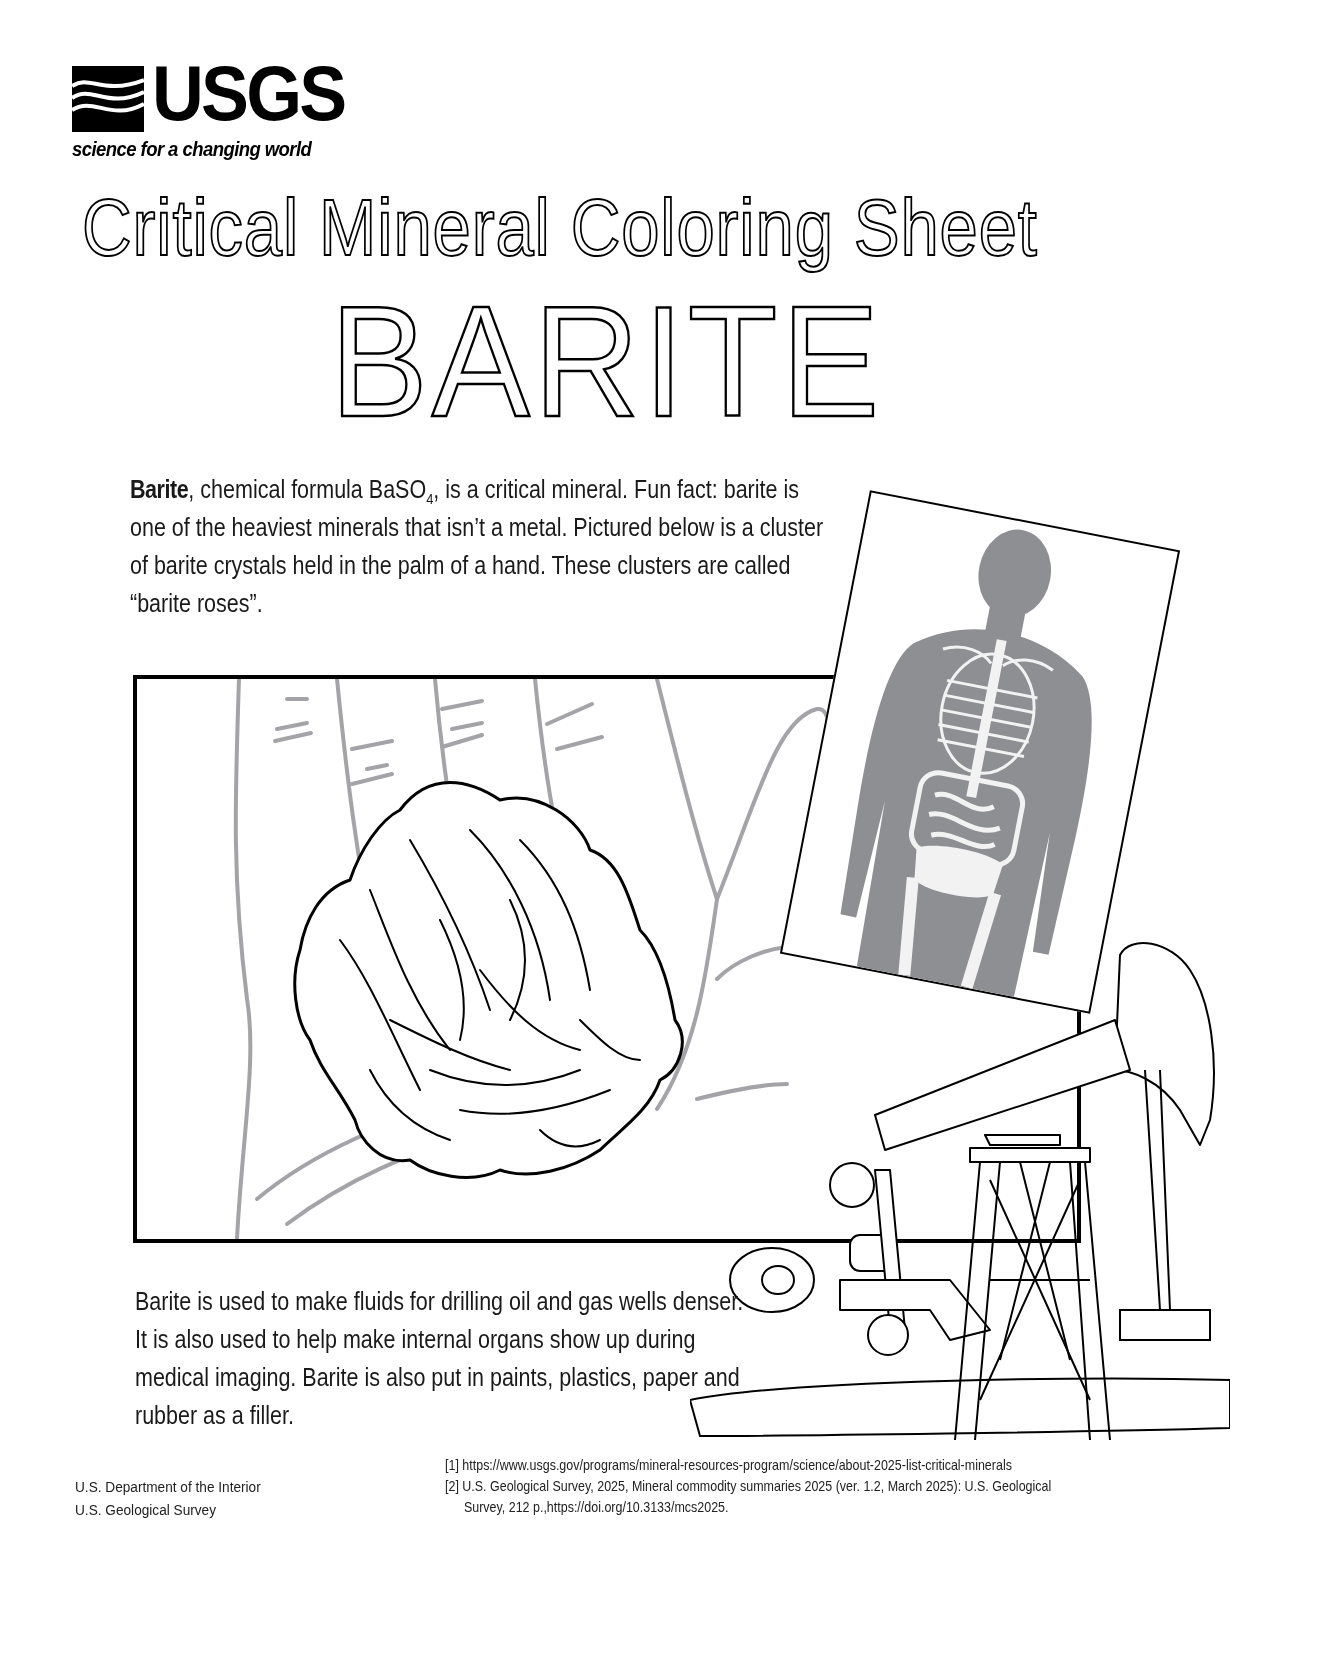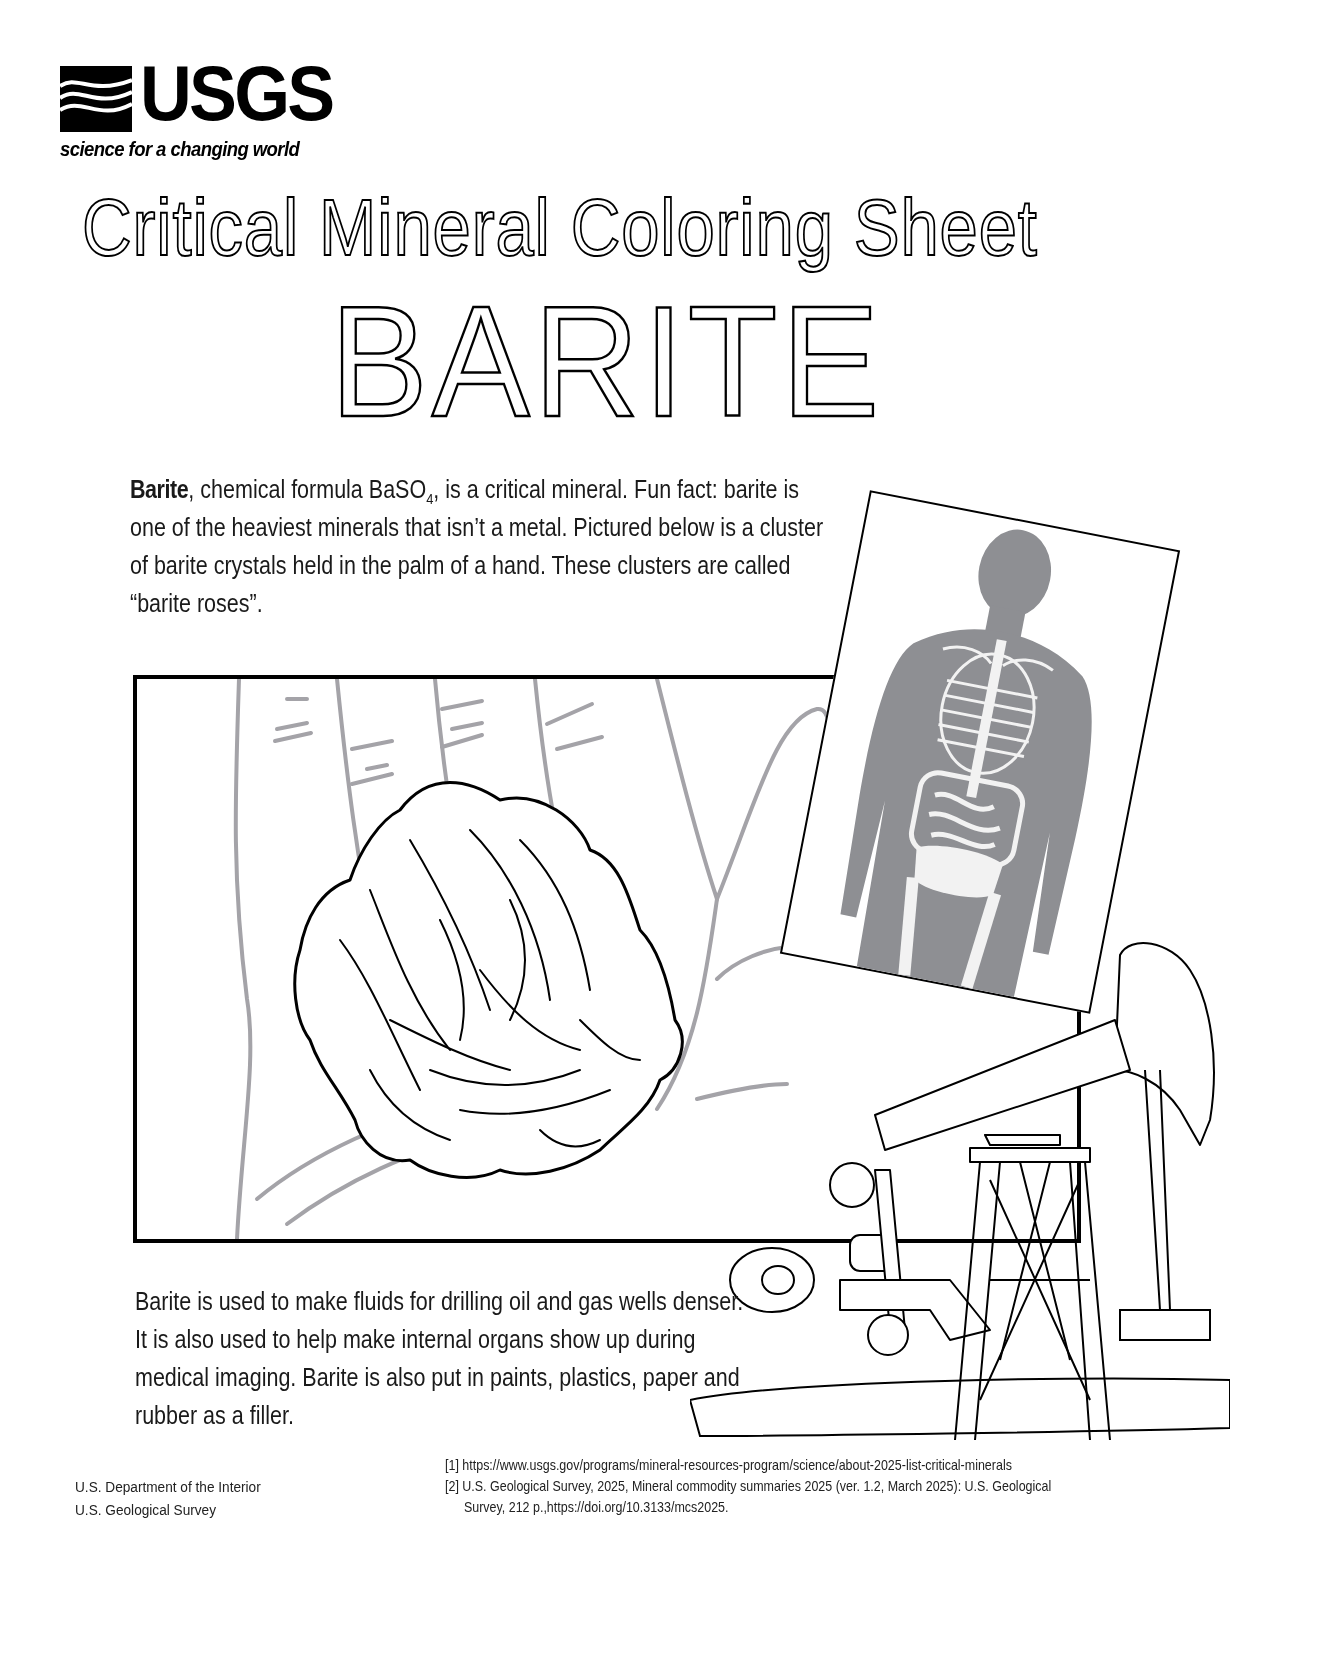"USGS" .logo { left: 60px -> 72px }
